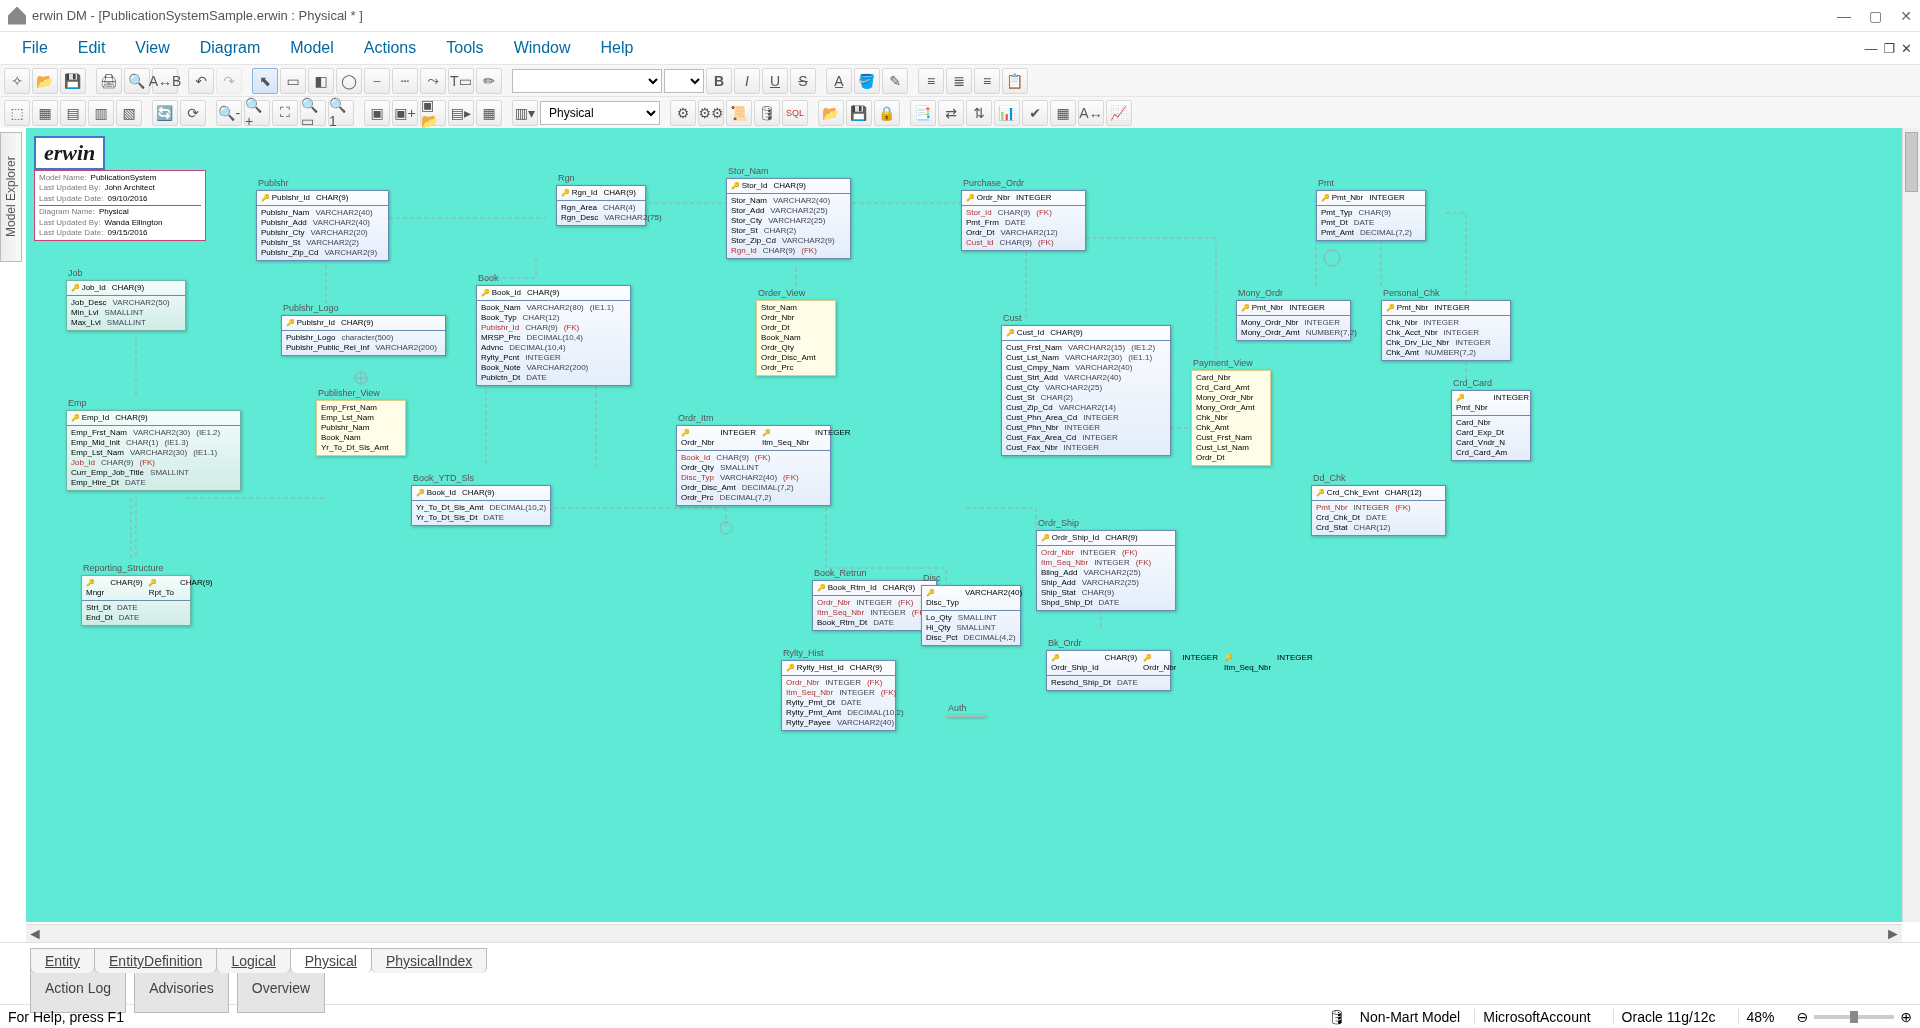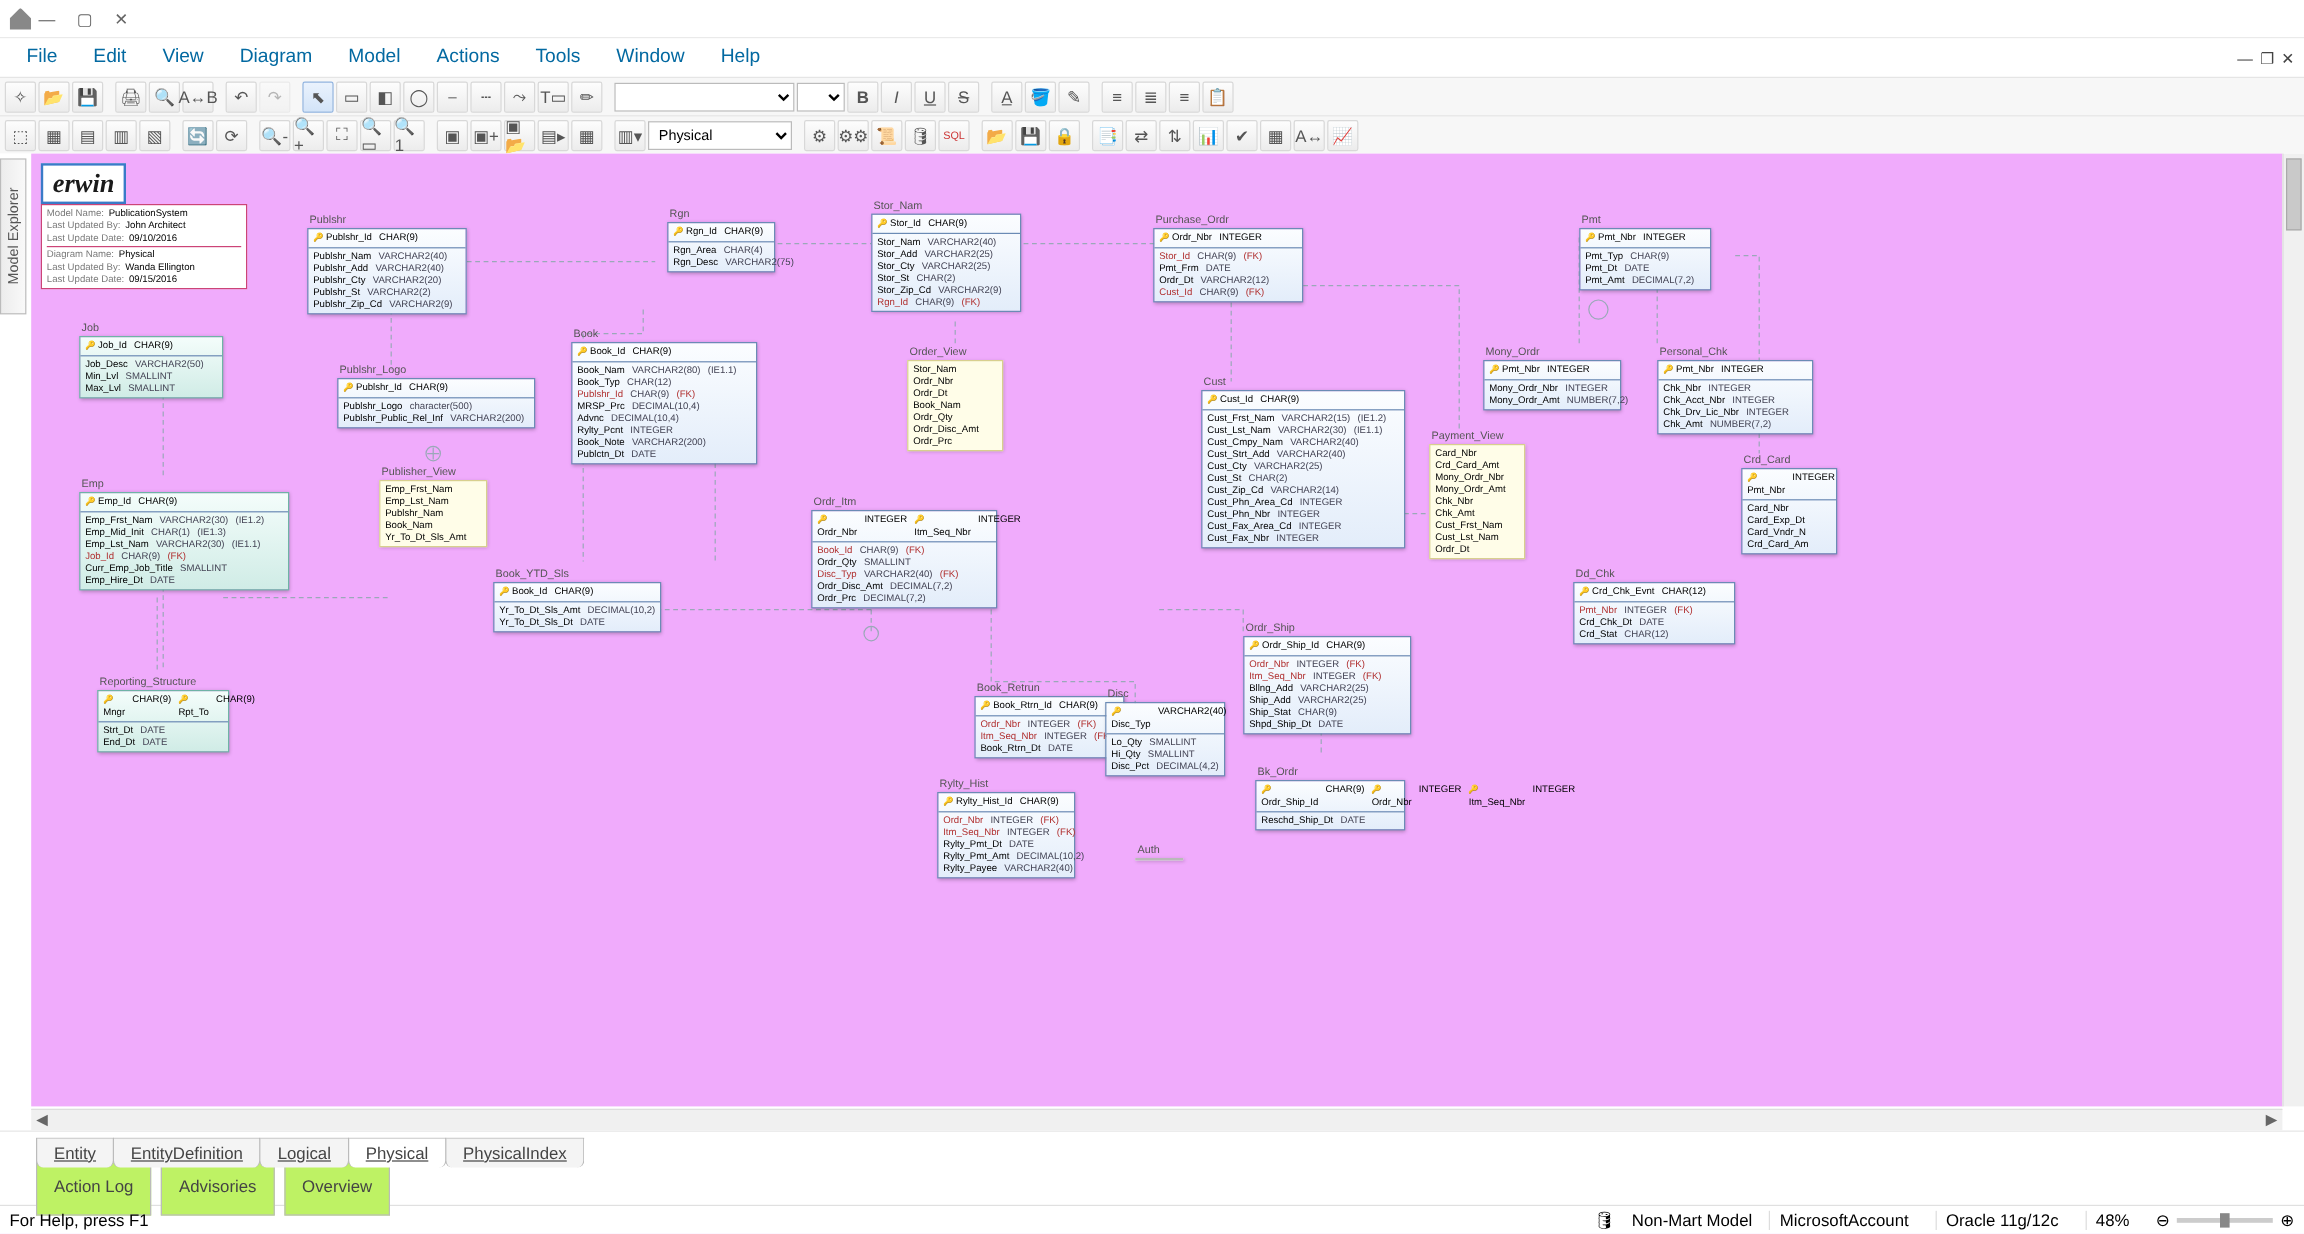"erwin DM -" div.title { html: none -> <div>erwin DM - [PublicationSystemSample.erwin : Physical * ]</div> }
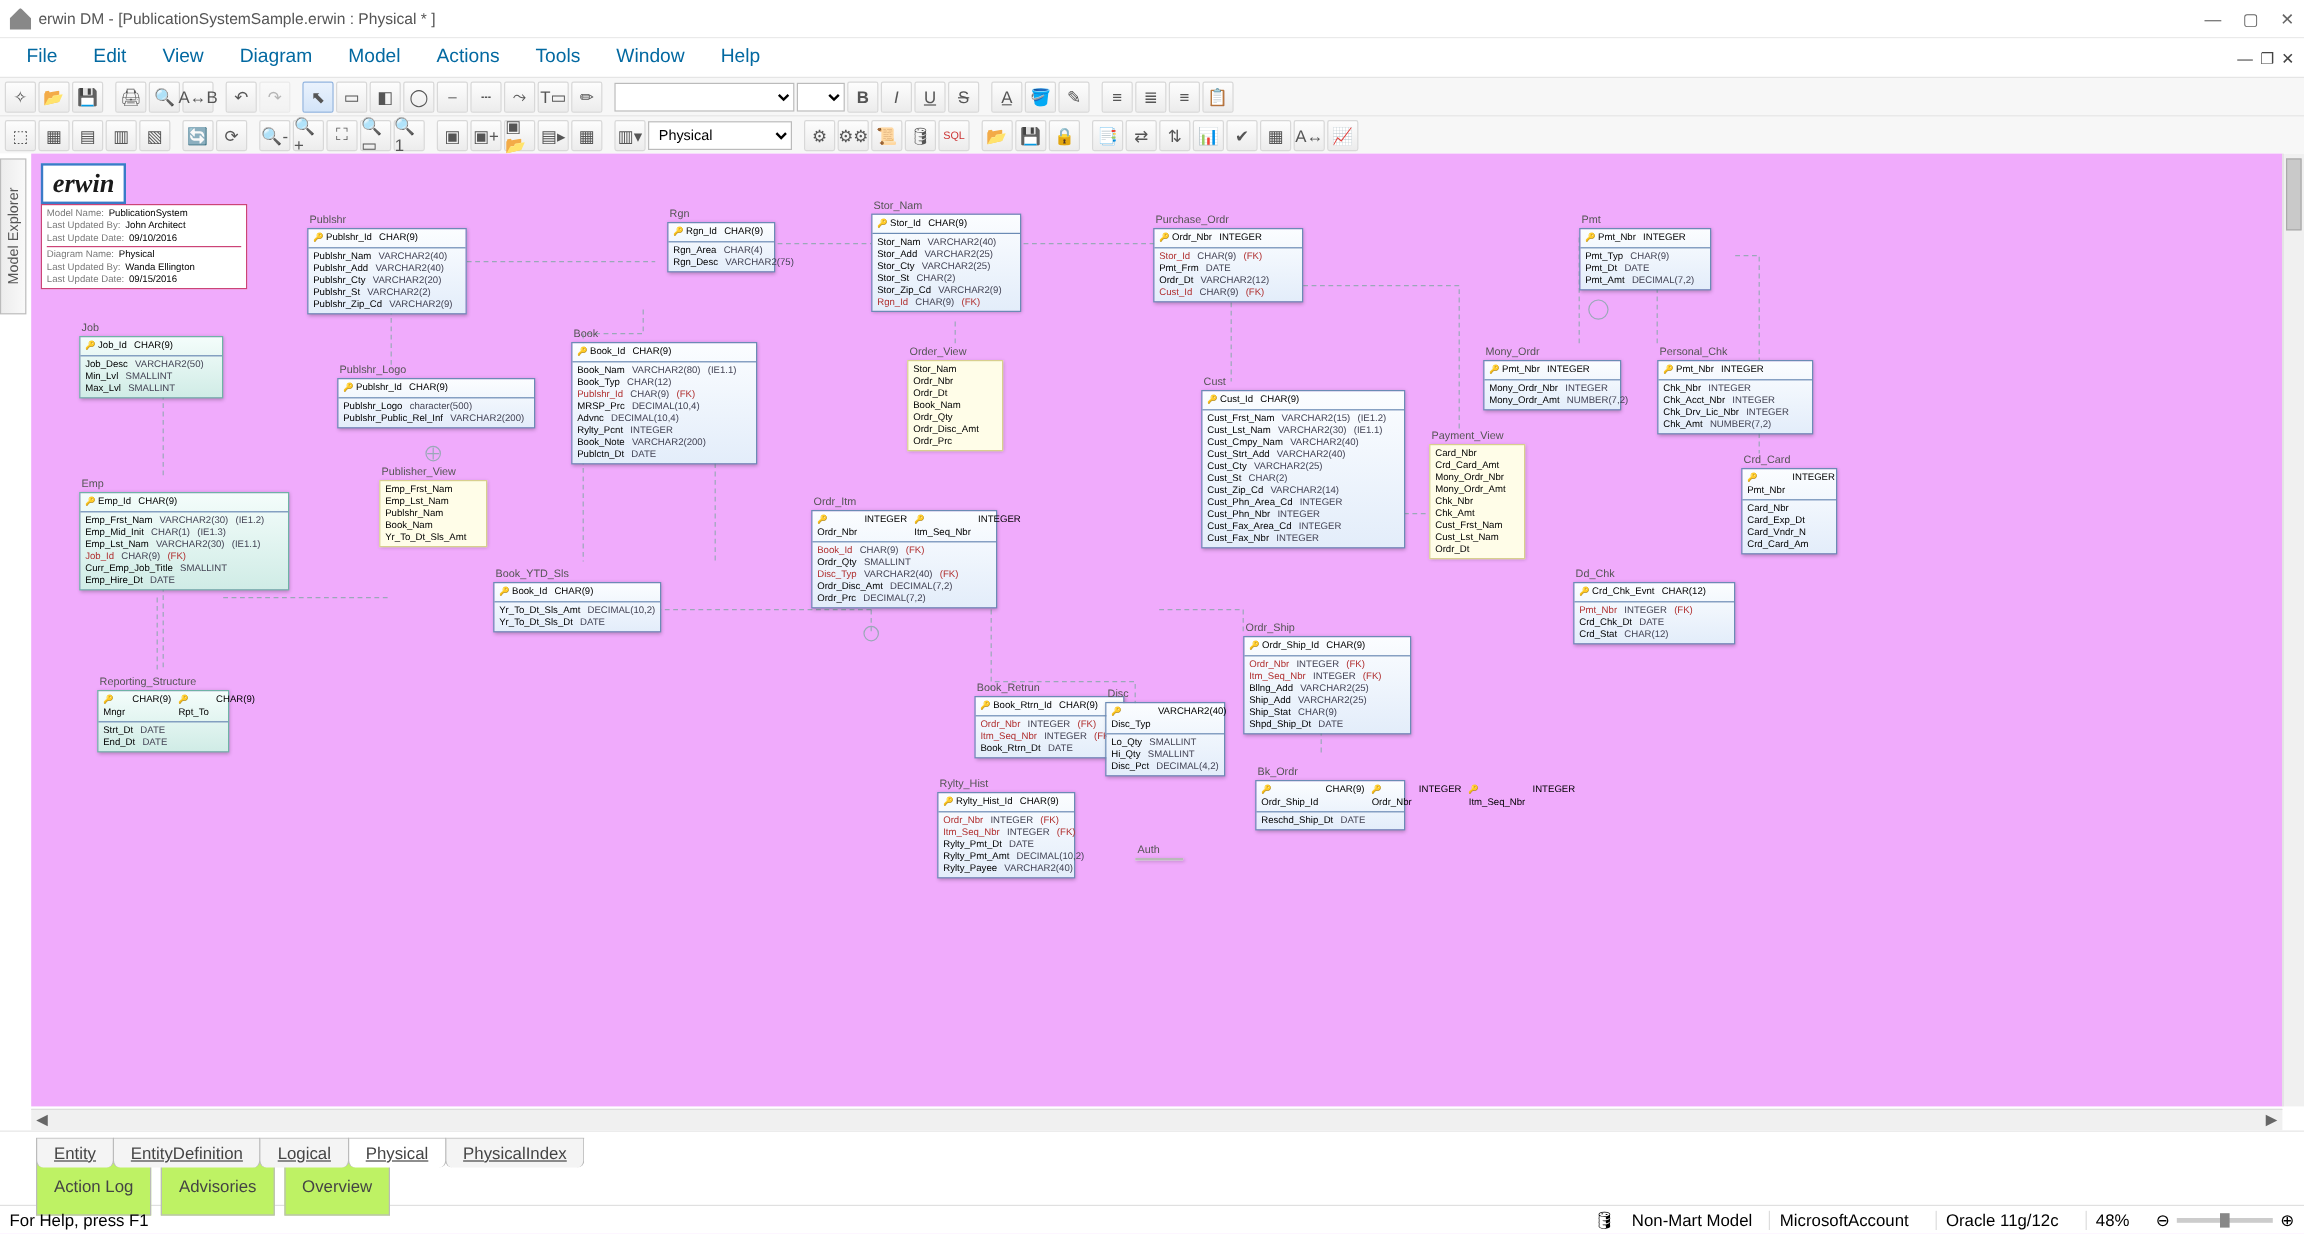"erwin" .canvas { background: #f0abfc -> #5eead4 }
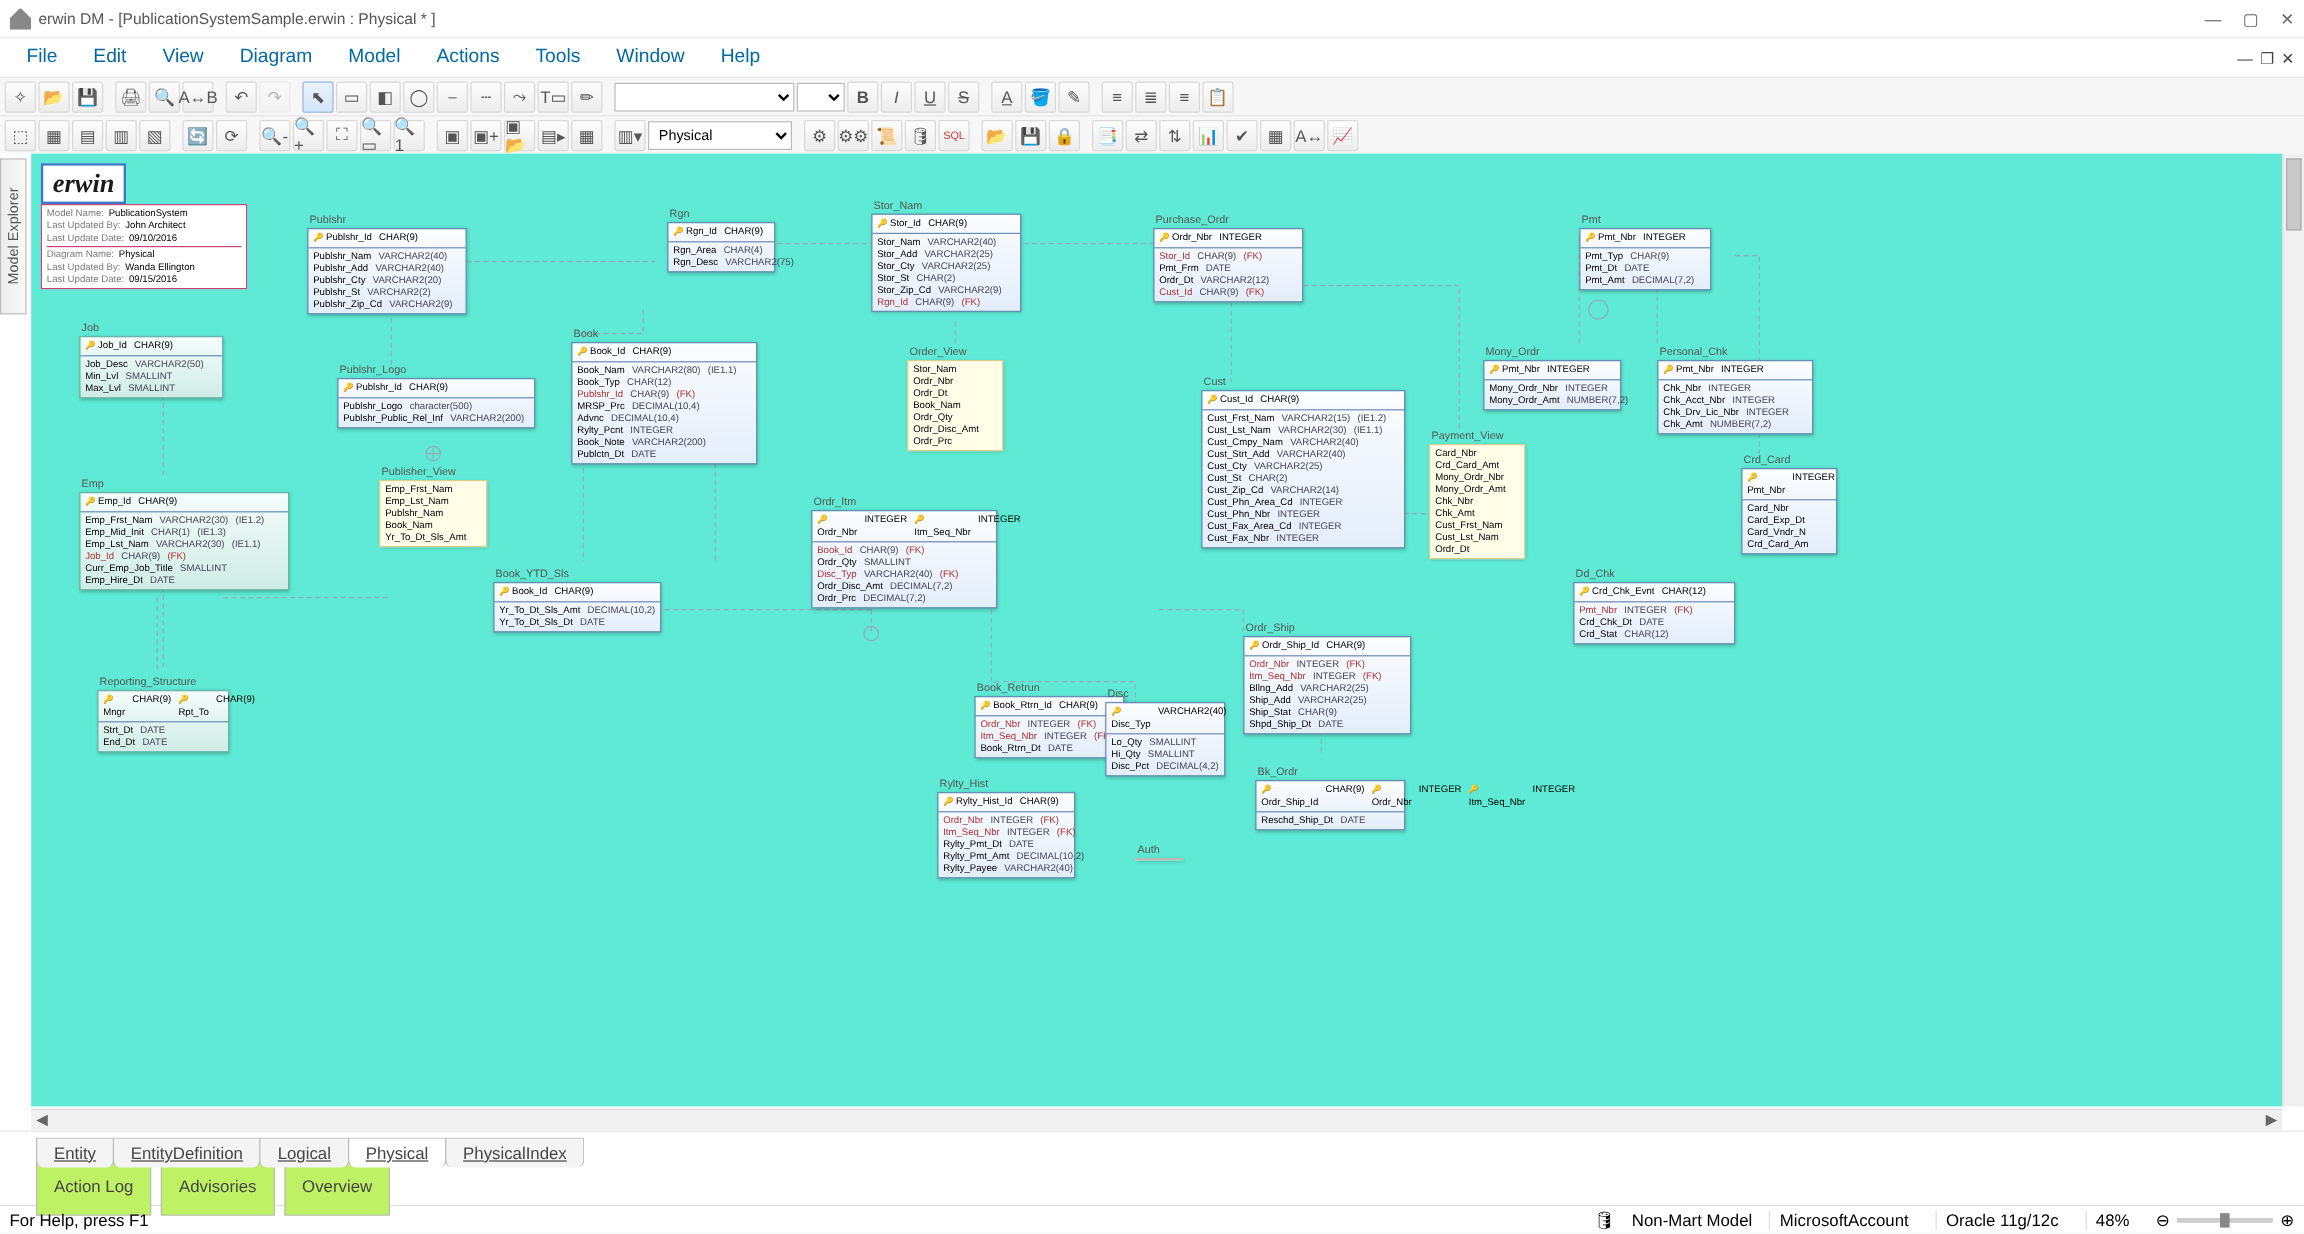"Action Log" .btab { background: #bef264 -> #e5e5e5 }
